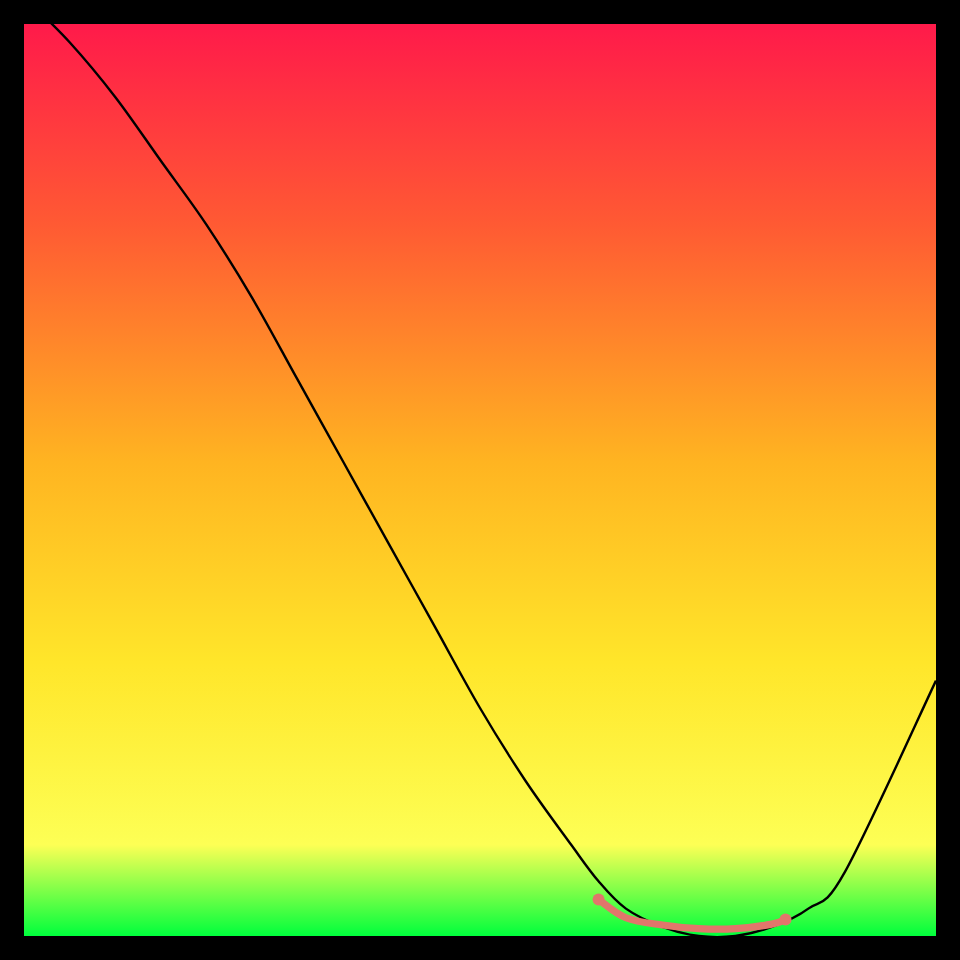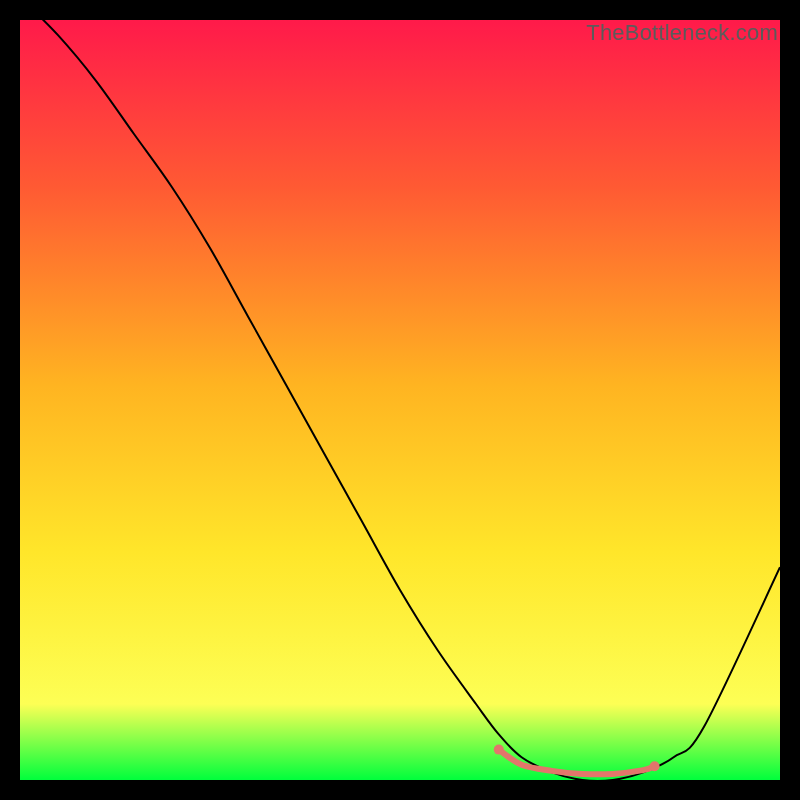"TheBottleneck.com" div.watermark { html: <div>TheBottleneck.com</div> -> none }
